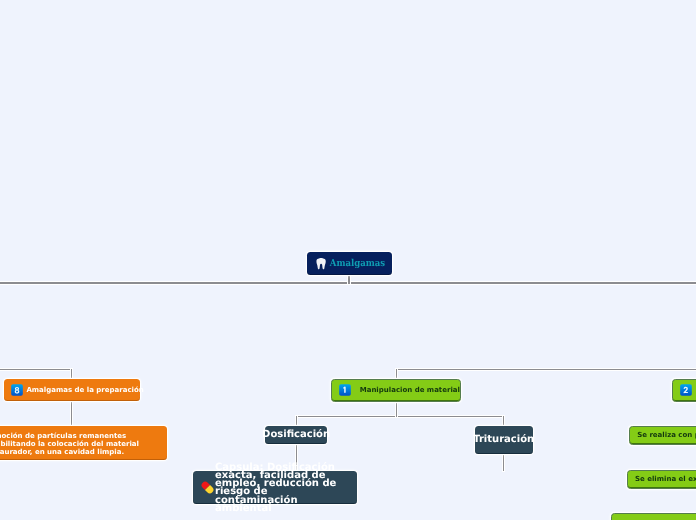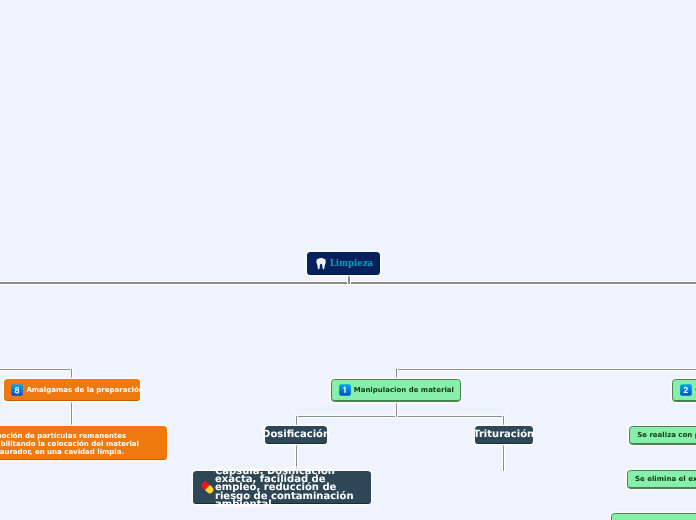"Limpieza" span.lbl { text: Limpieza -> Amalgamas }
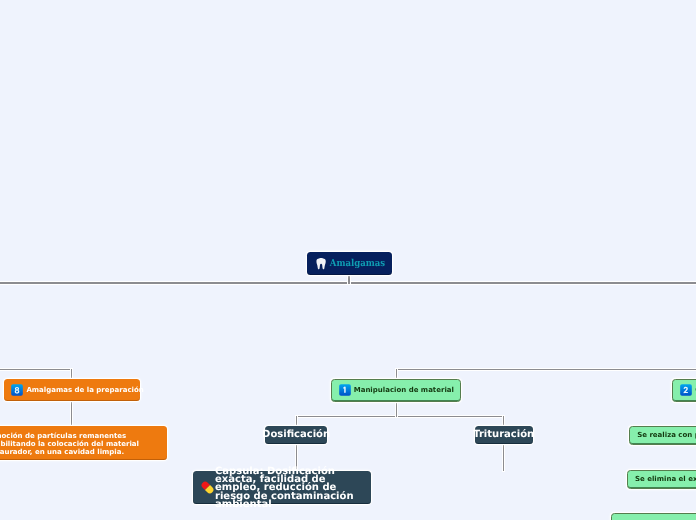"Manipulacion de material" .green { background: #86efac -> #84cc16; gap: none -> 6px }
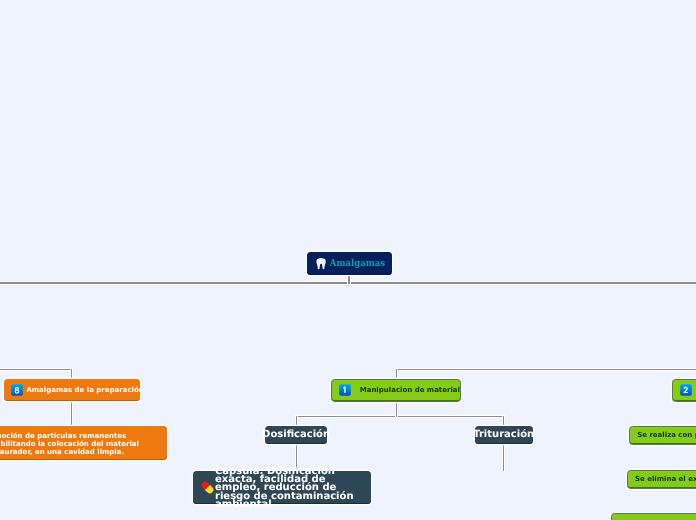"Trituración" div.node { height: 18px -> 28px }
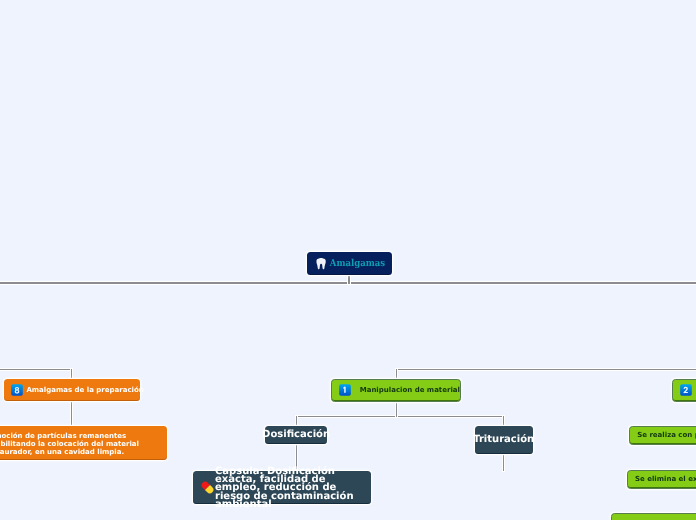"Capsula: Dosificación exacta, facilidad" div.node { width: 178px -> 164px }
